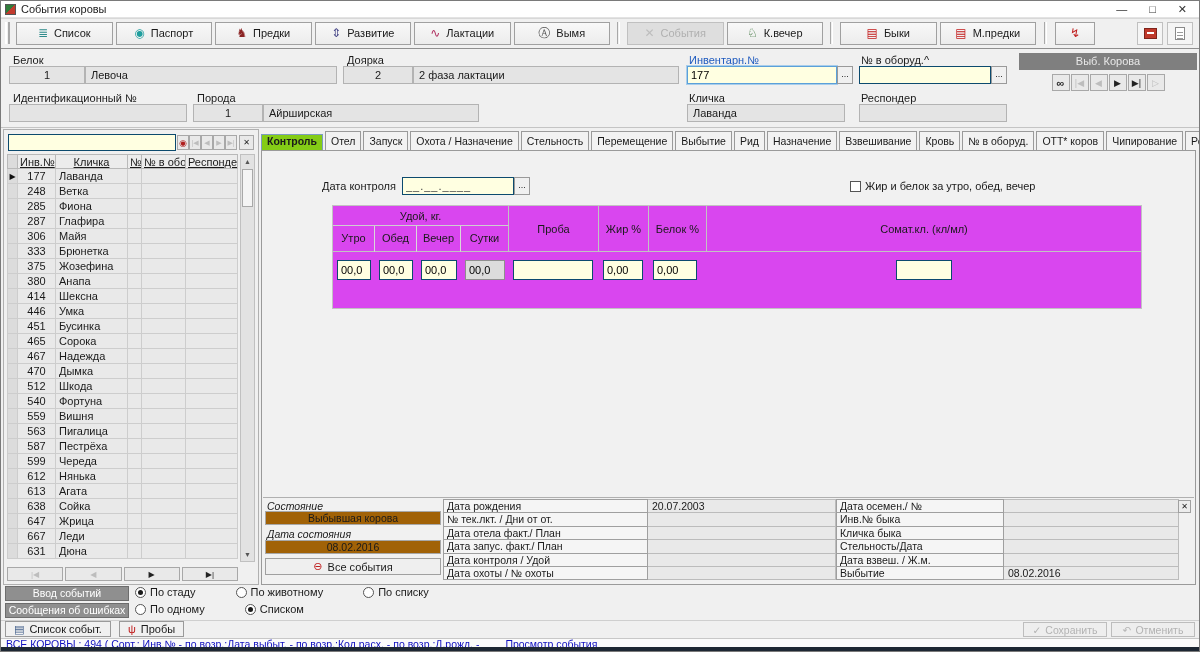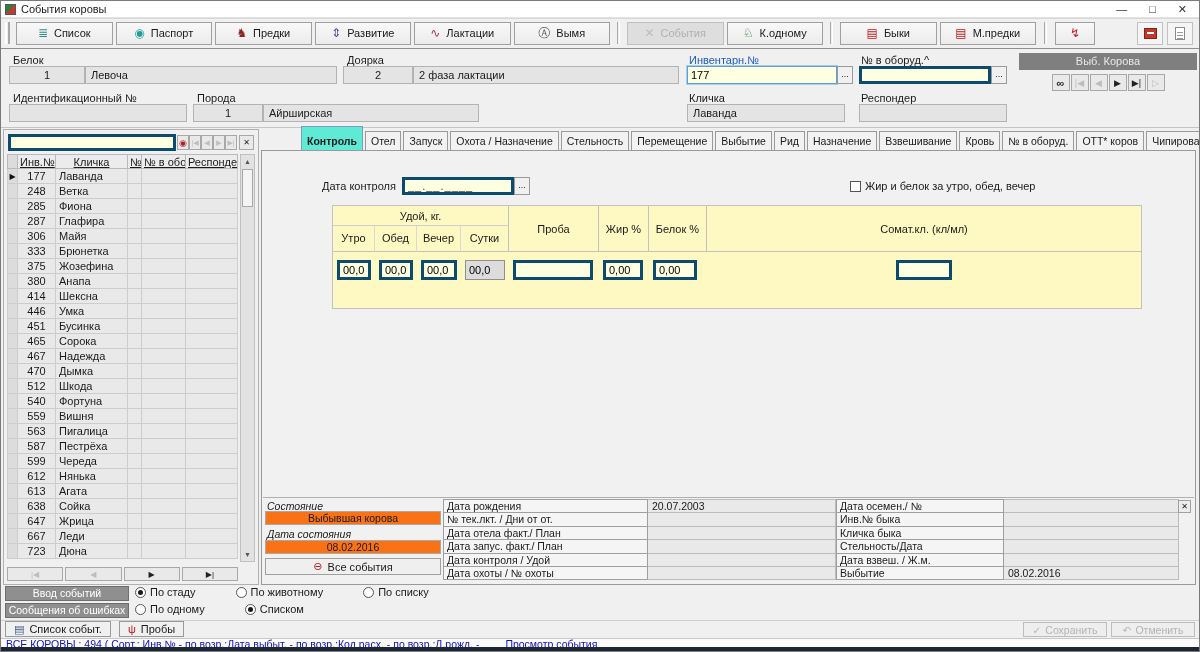"К.одному" span.tlbl { text: К.одному -> К.вечер }
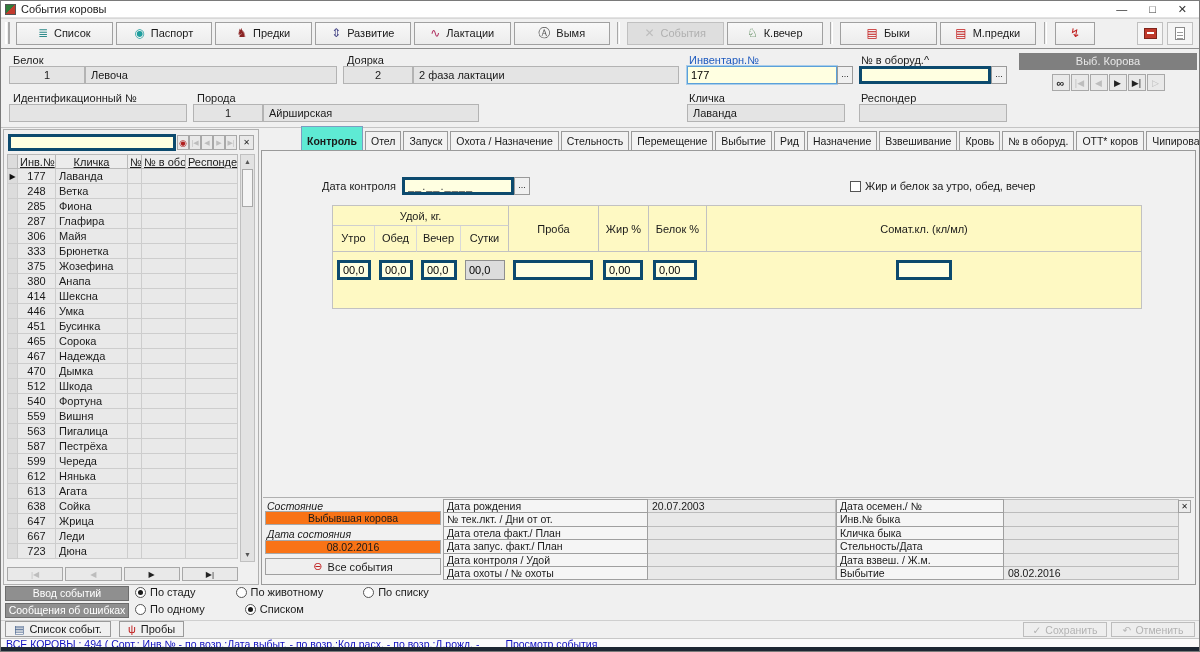"Контроль" .tab.active { background: #5eead4 -> #84cc16; margin-left: 40px -> none; padding-top: 8px -> 0 }
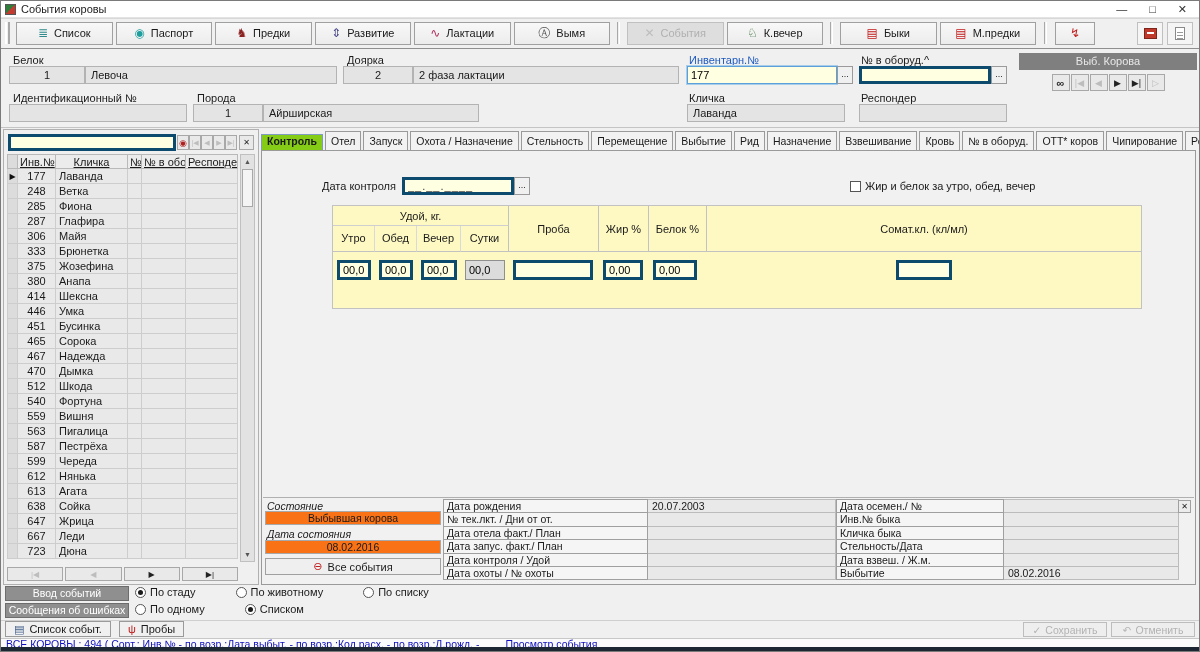"__.__.____" .yin { border: 3px solid #0c4a6e -> 1px solid #0c4a6e }
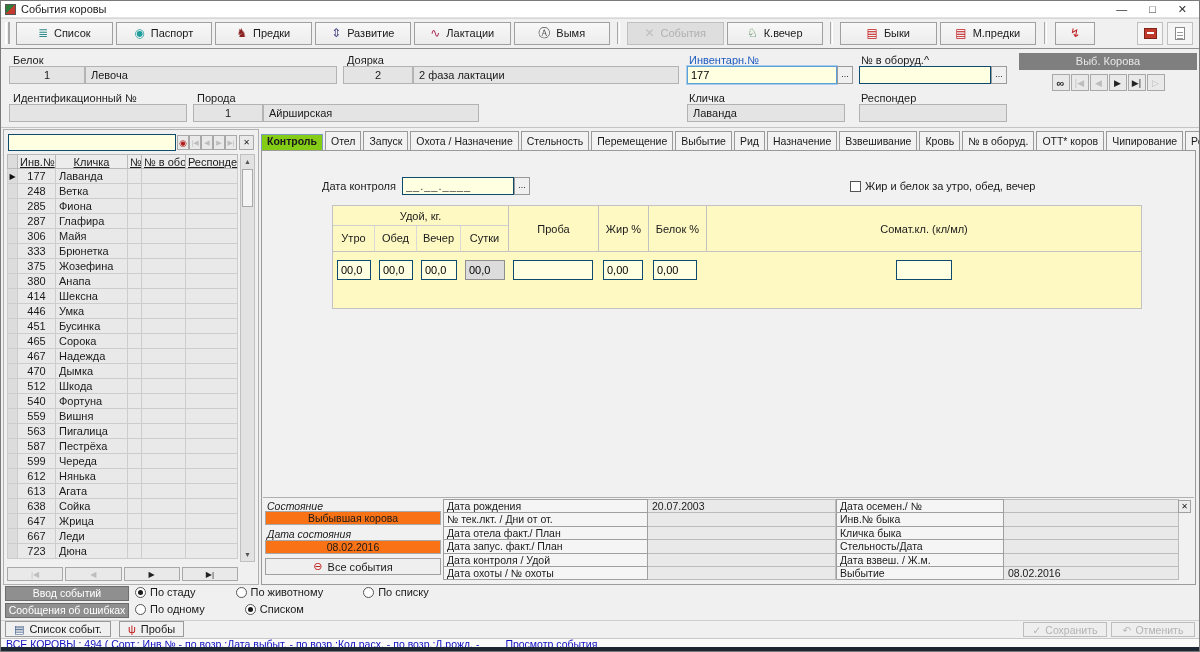"Удой, кг." .milk { background: #fef9c3 -> #d946ef }
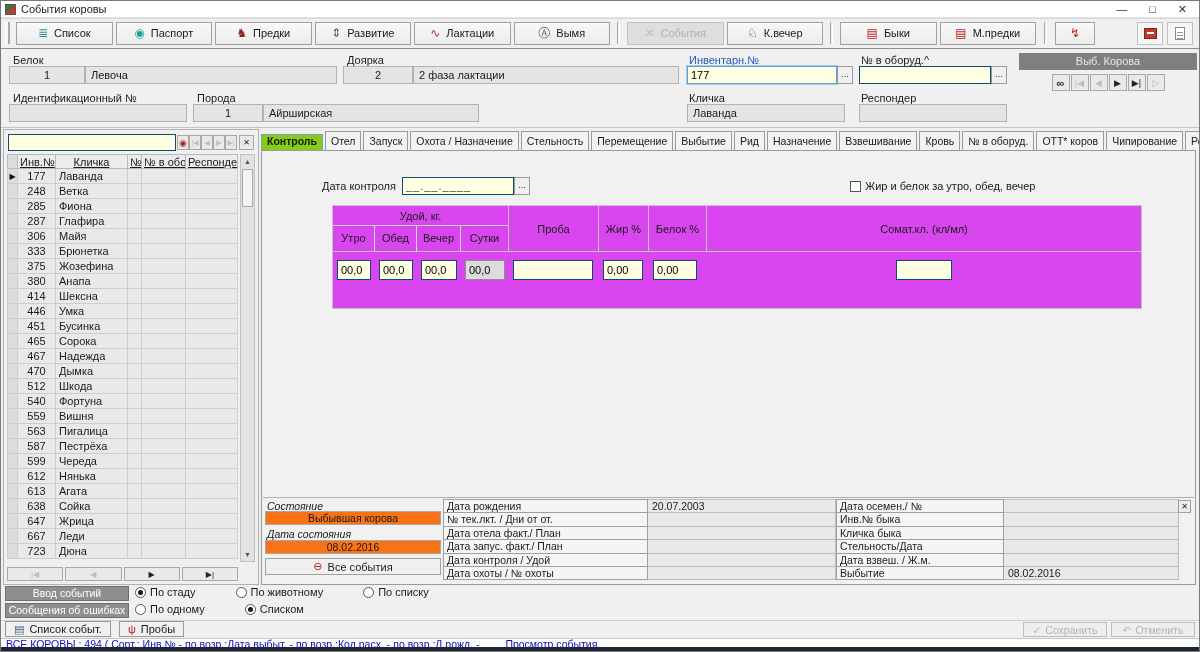"Выбывшая корова" .statebox { background: #f97316 -> #a16207 }
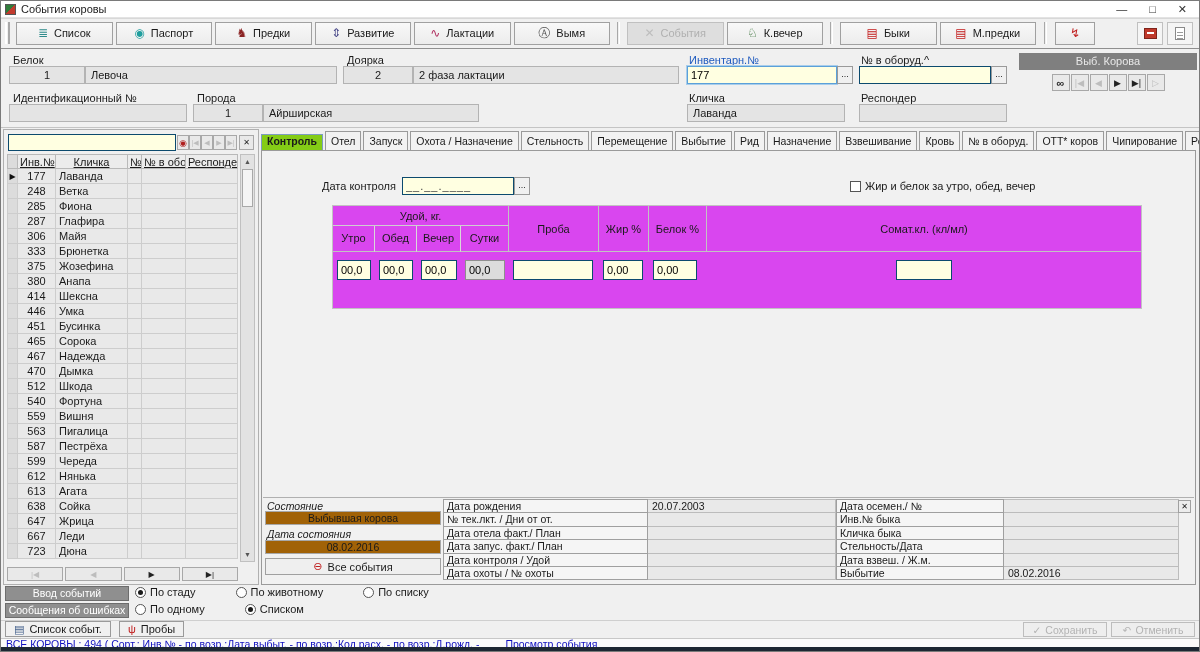"723" td.c-inv { text: 723 -> 631 }
